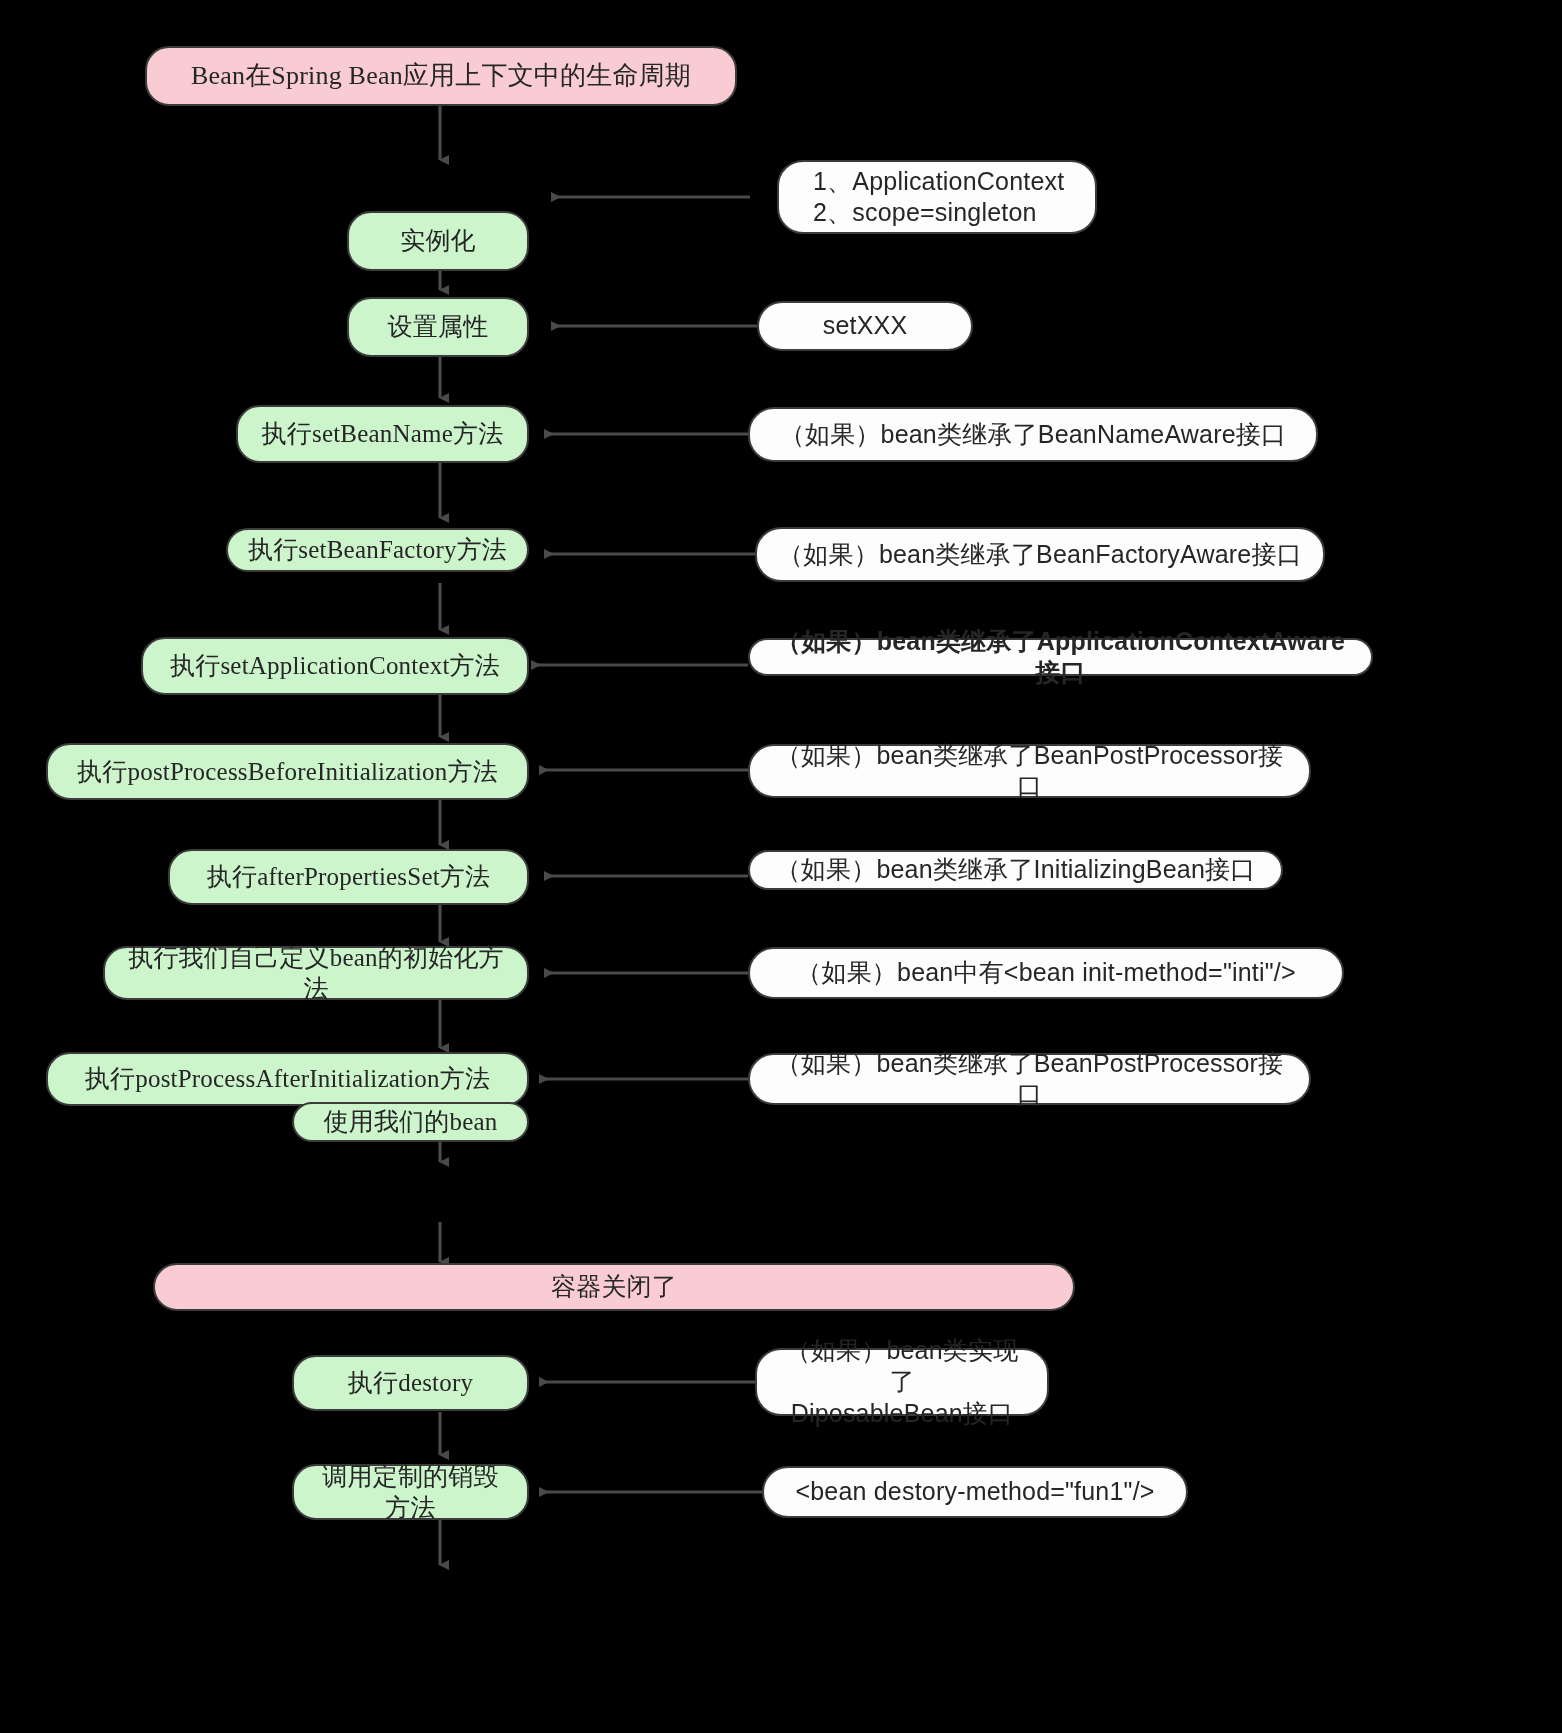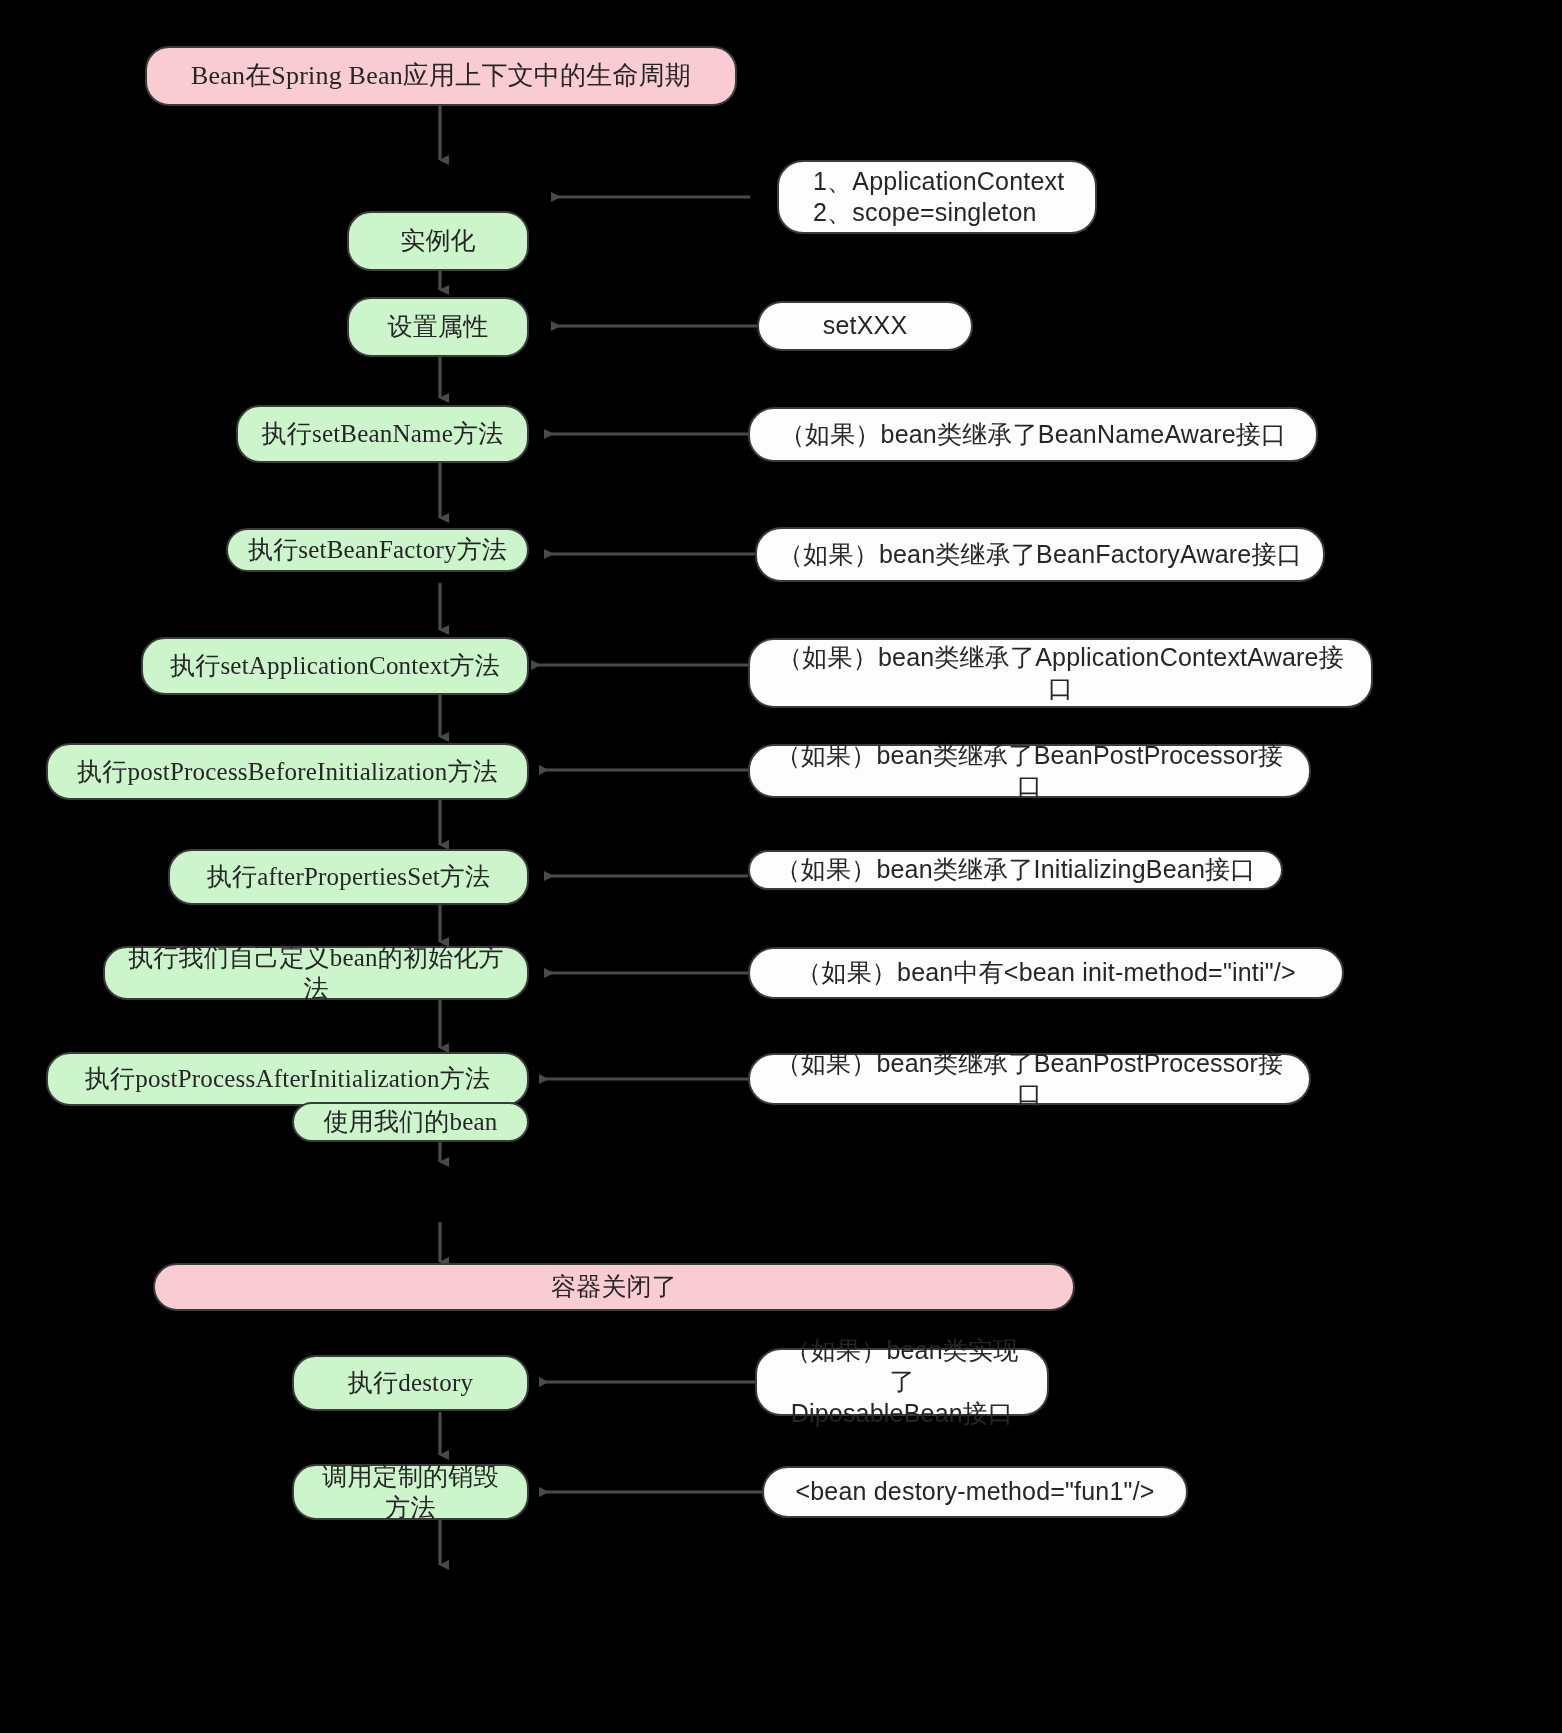"（如果）bean类继承了ApplicationContextAware接口" div.node { font-weight: none -> bold; height: 70px -> 38px }
